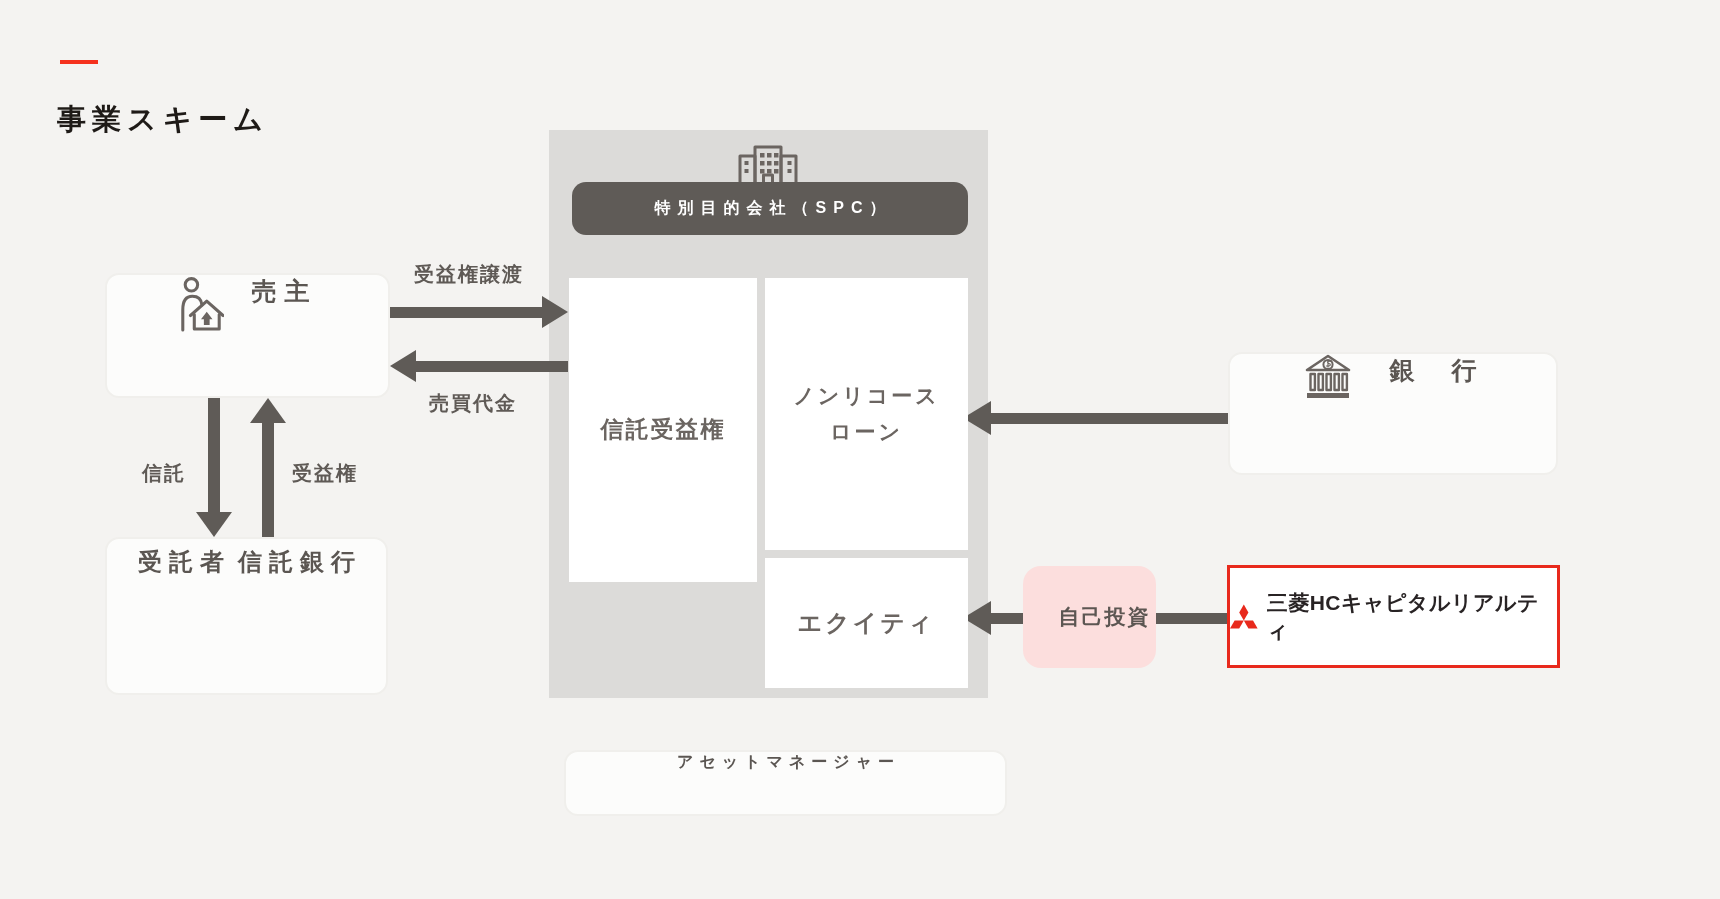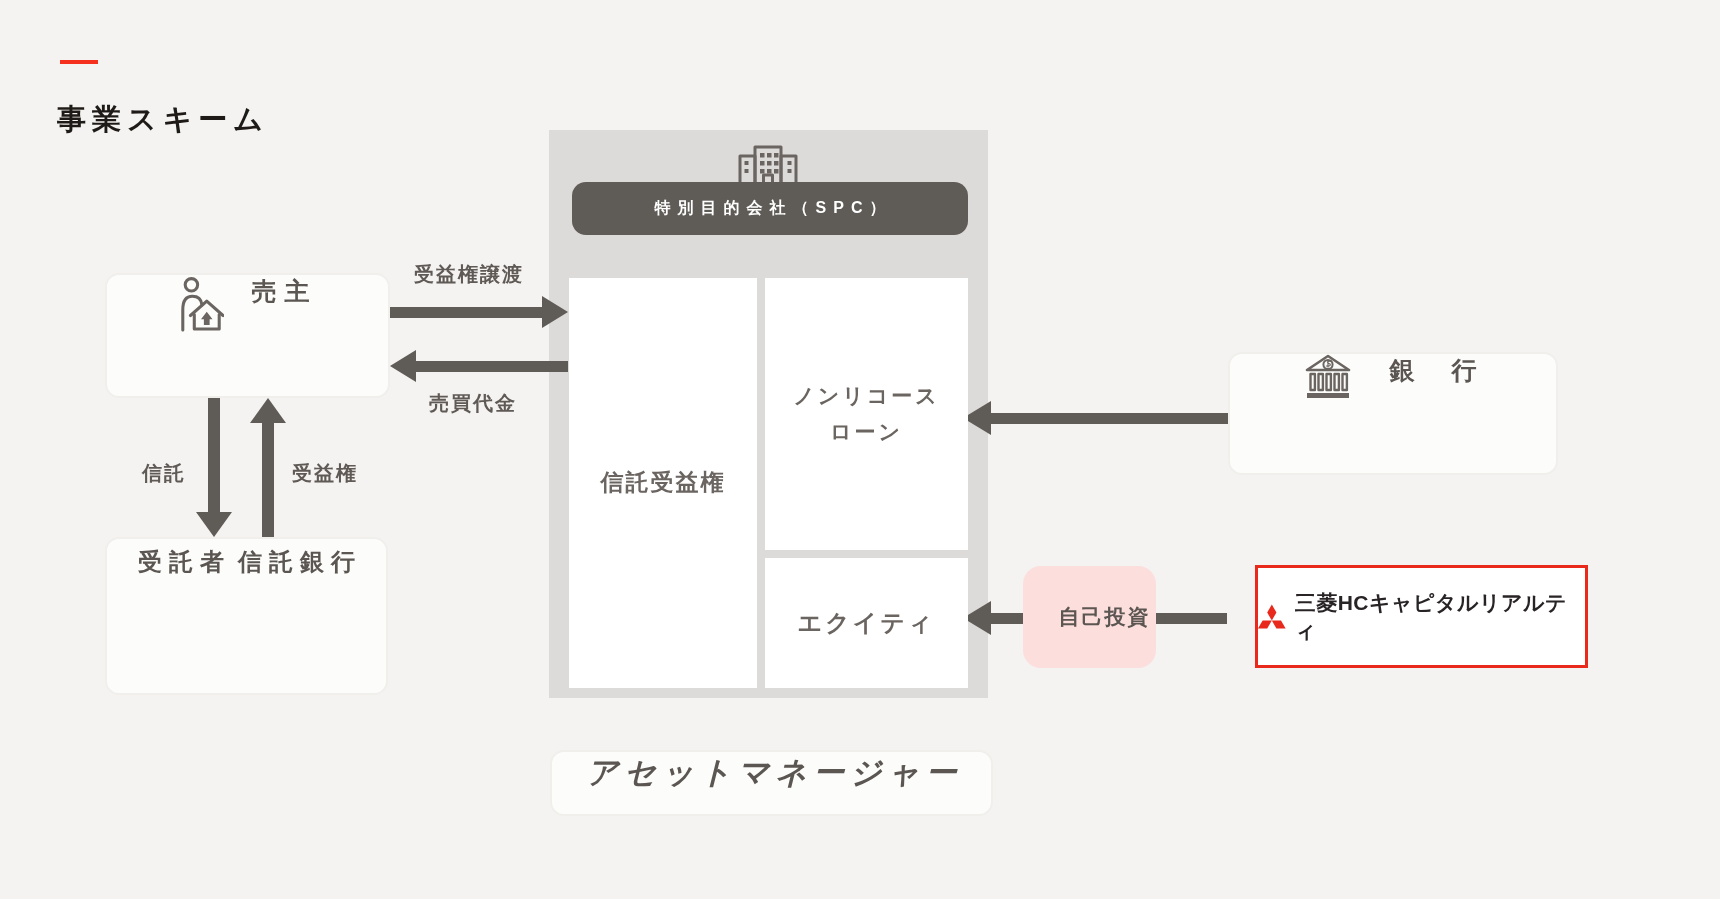"信託受益権" .trust-box { height: 410px -> 304px }
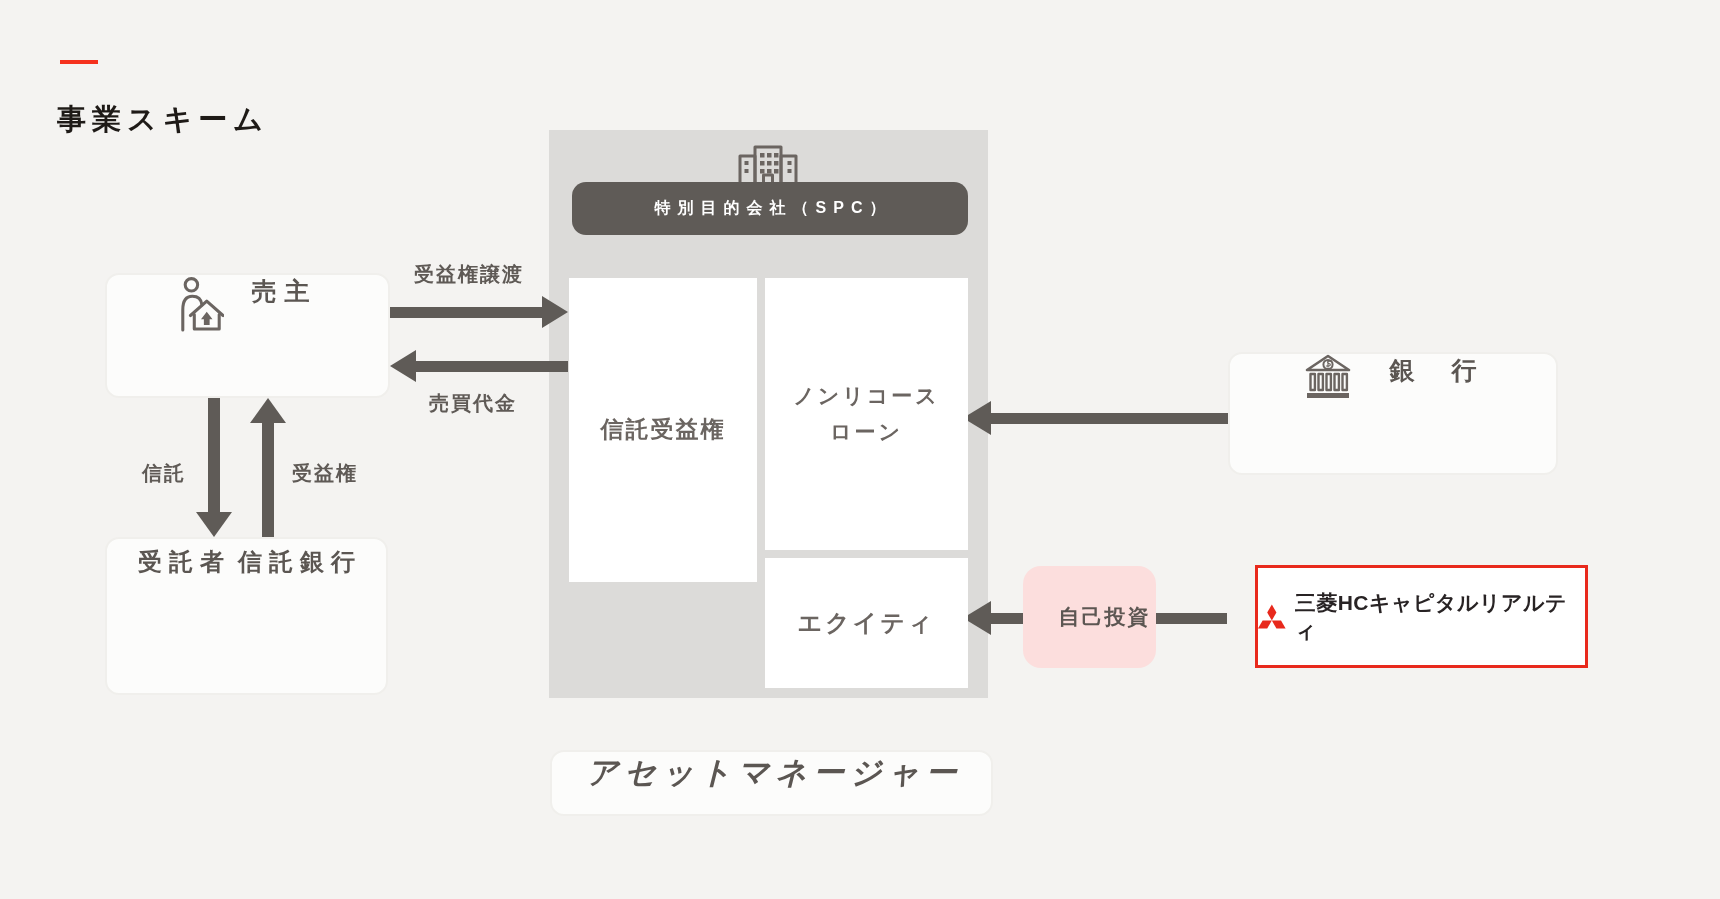"三菱HCキャピタルリアルティ" .sponsor-box { margin-left: 28px -> none }
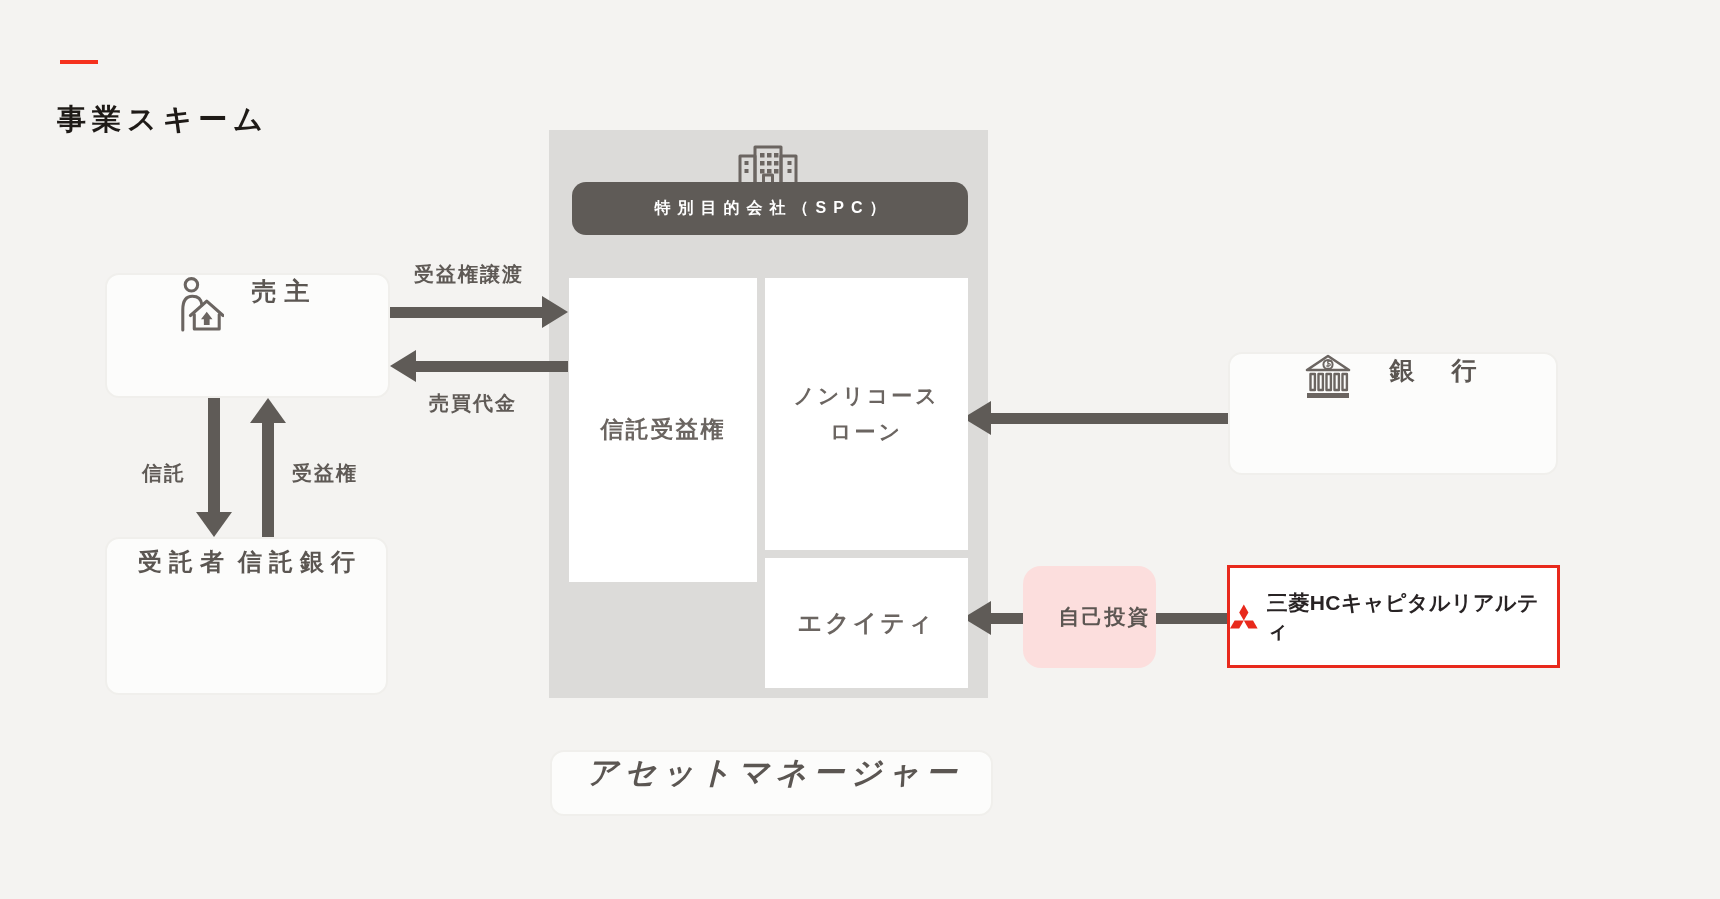"アセットマネージャー" .asset-manager-box { font-size: 31px -> 16px; font-style: italic -> none; left: 550px -> 564px }
